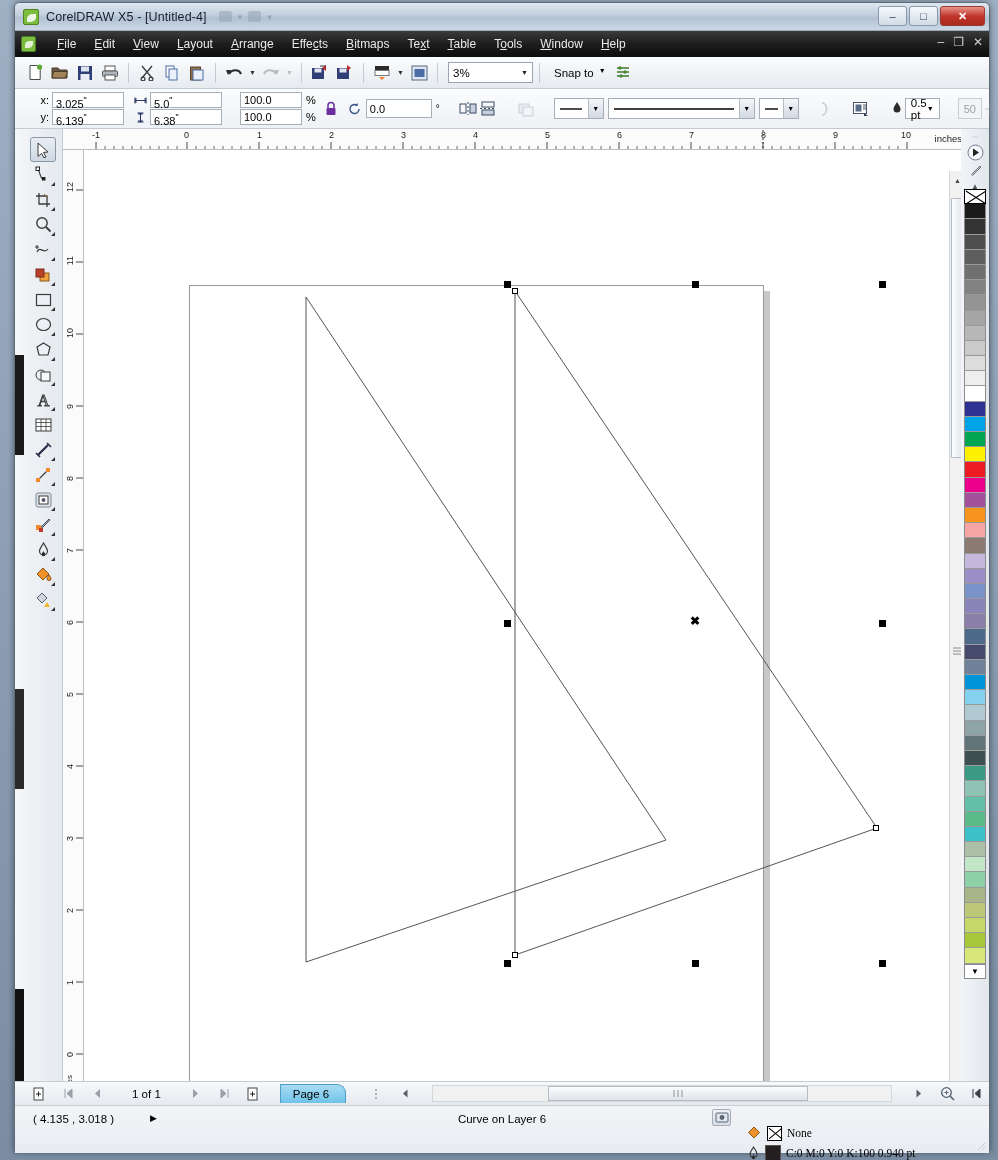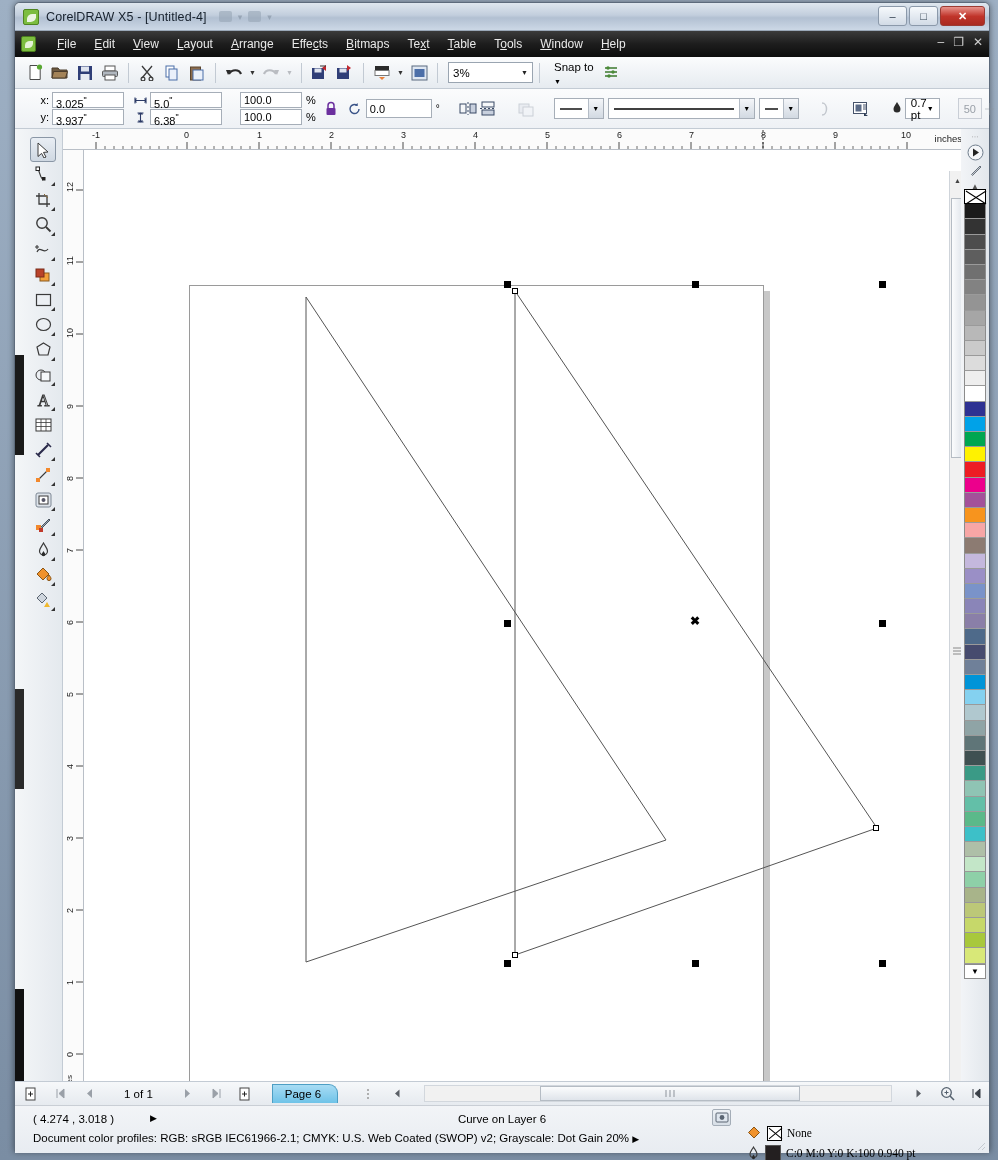"Snap to" .snapto { flex-direction: column -> none }
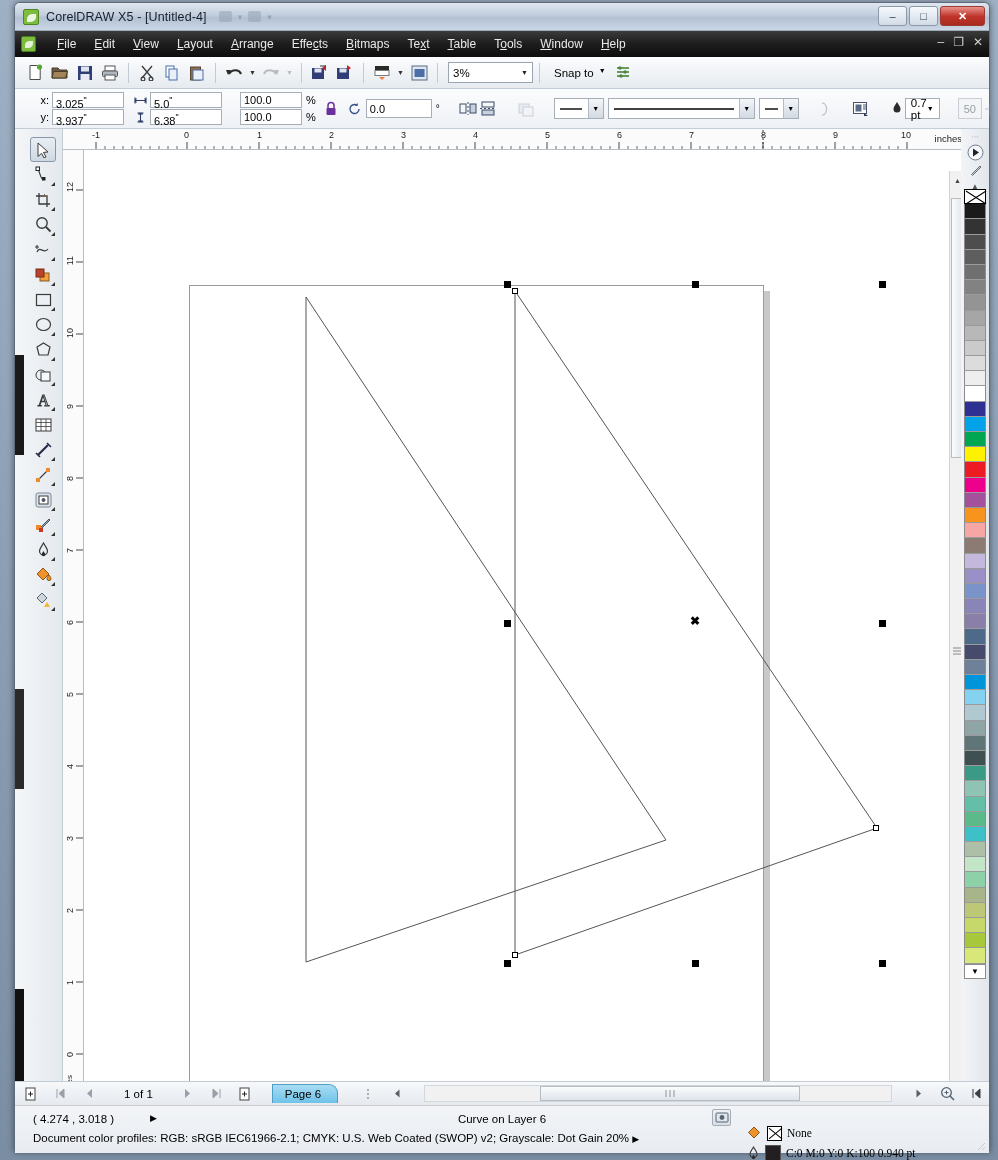"0.7 pt" span { text: 0.7 -> 0.5 }
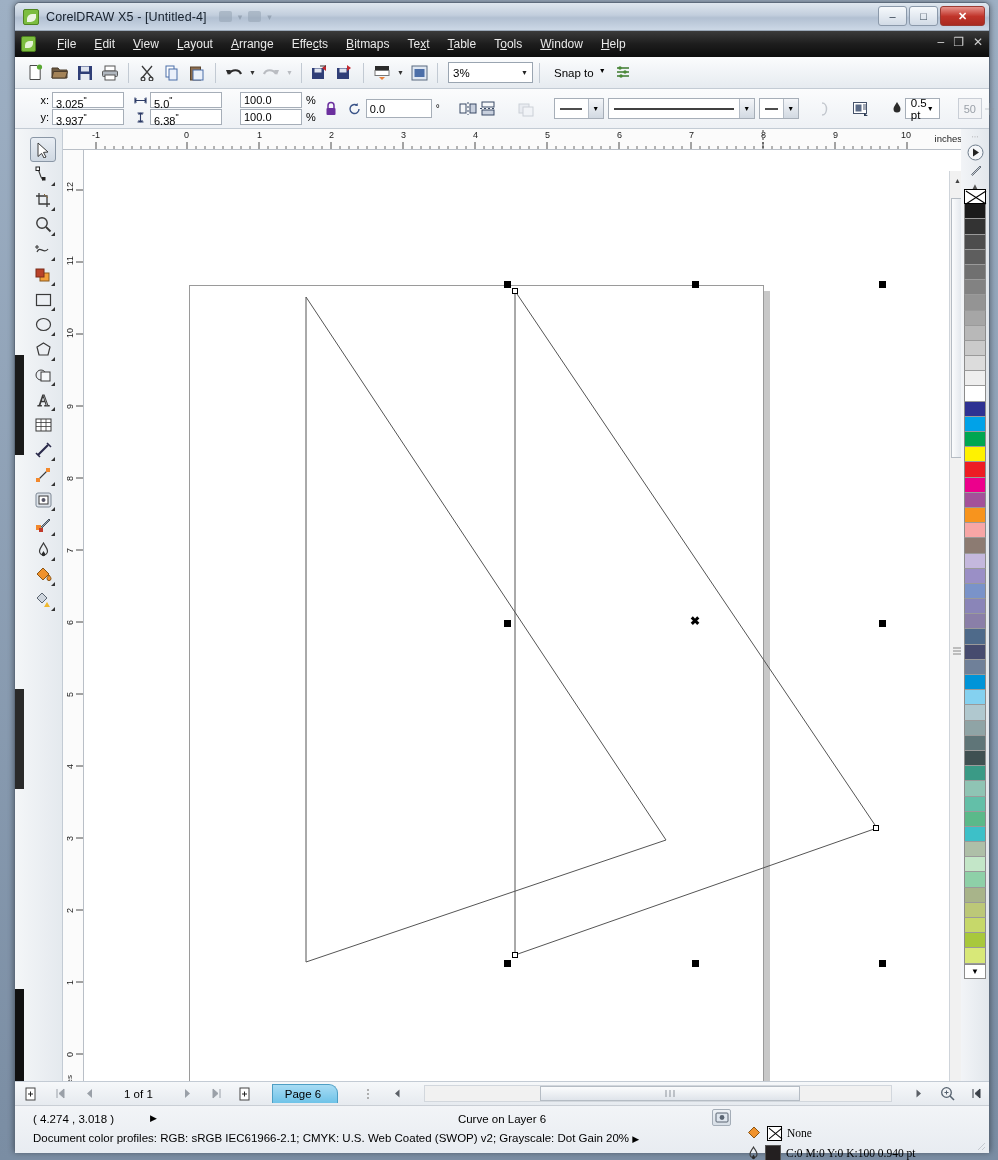"3.937" span { text: 3.937 -> 6.139 }
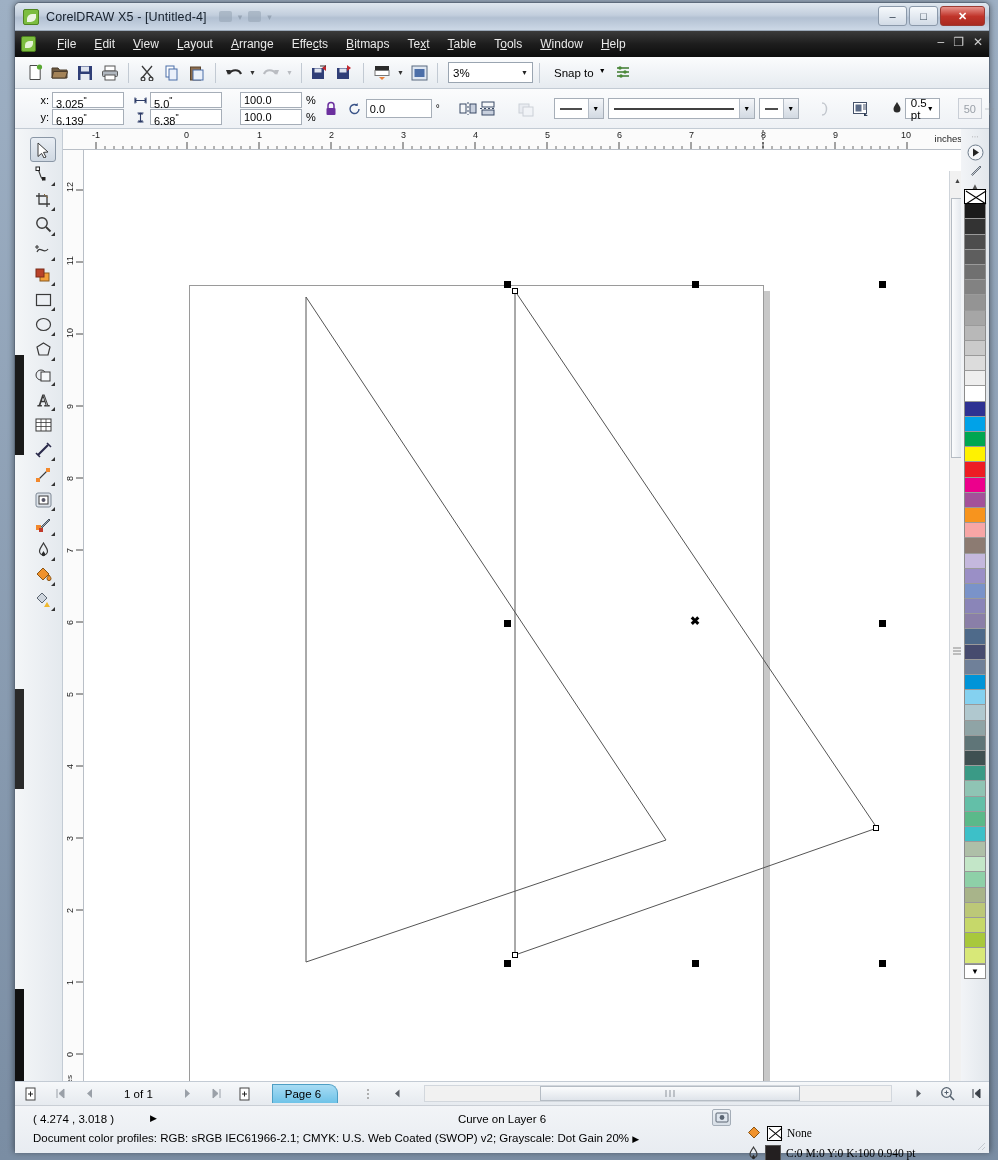"1 of 1" .pagebar { padding-left: 8px -> 16px }
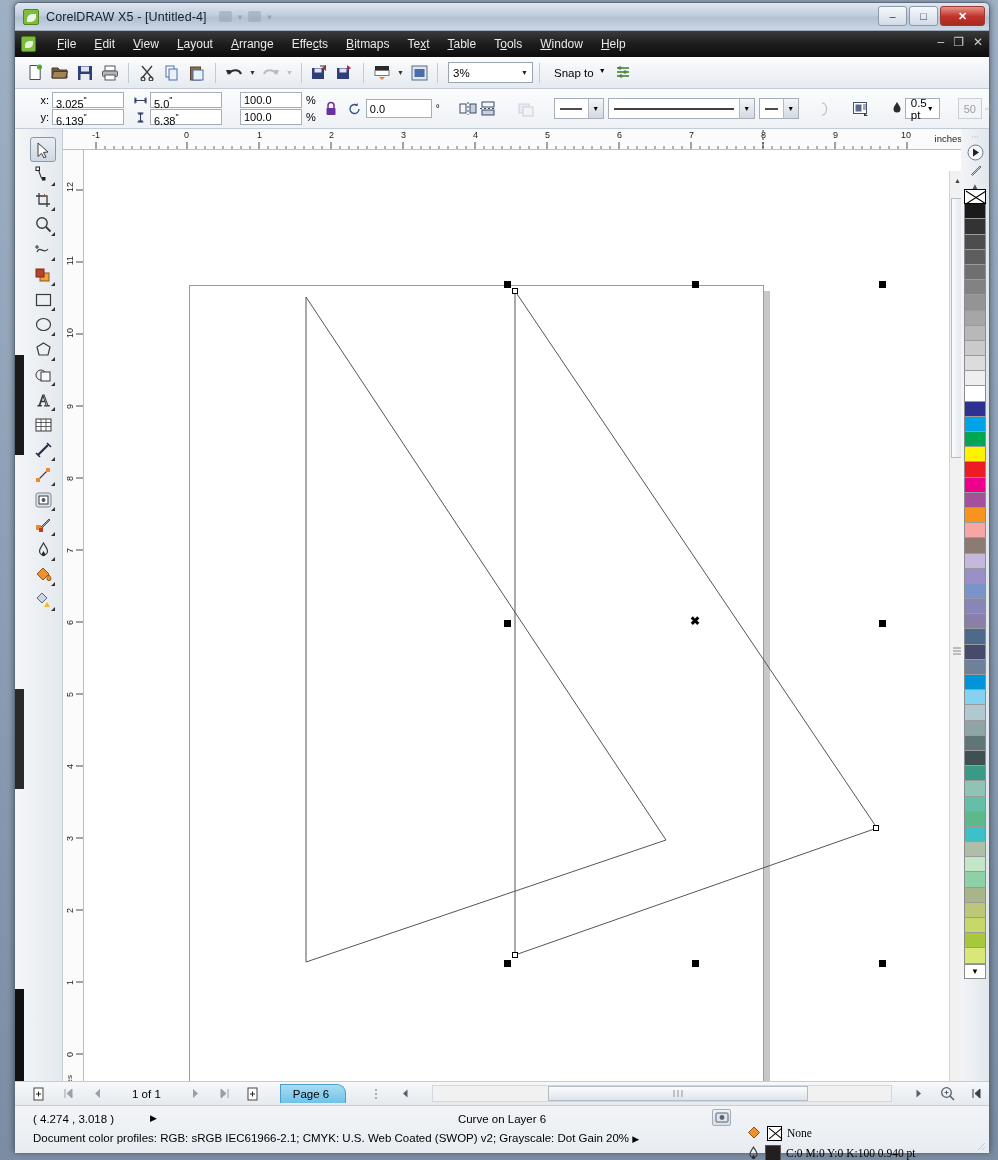"( 4.274 , 3.018 )" span.sb-coords { text: 4.274 -> 4.135 }
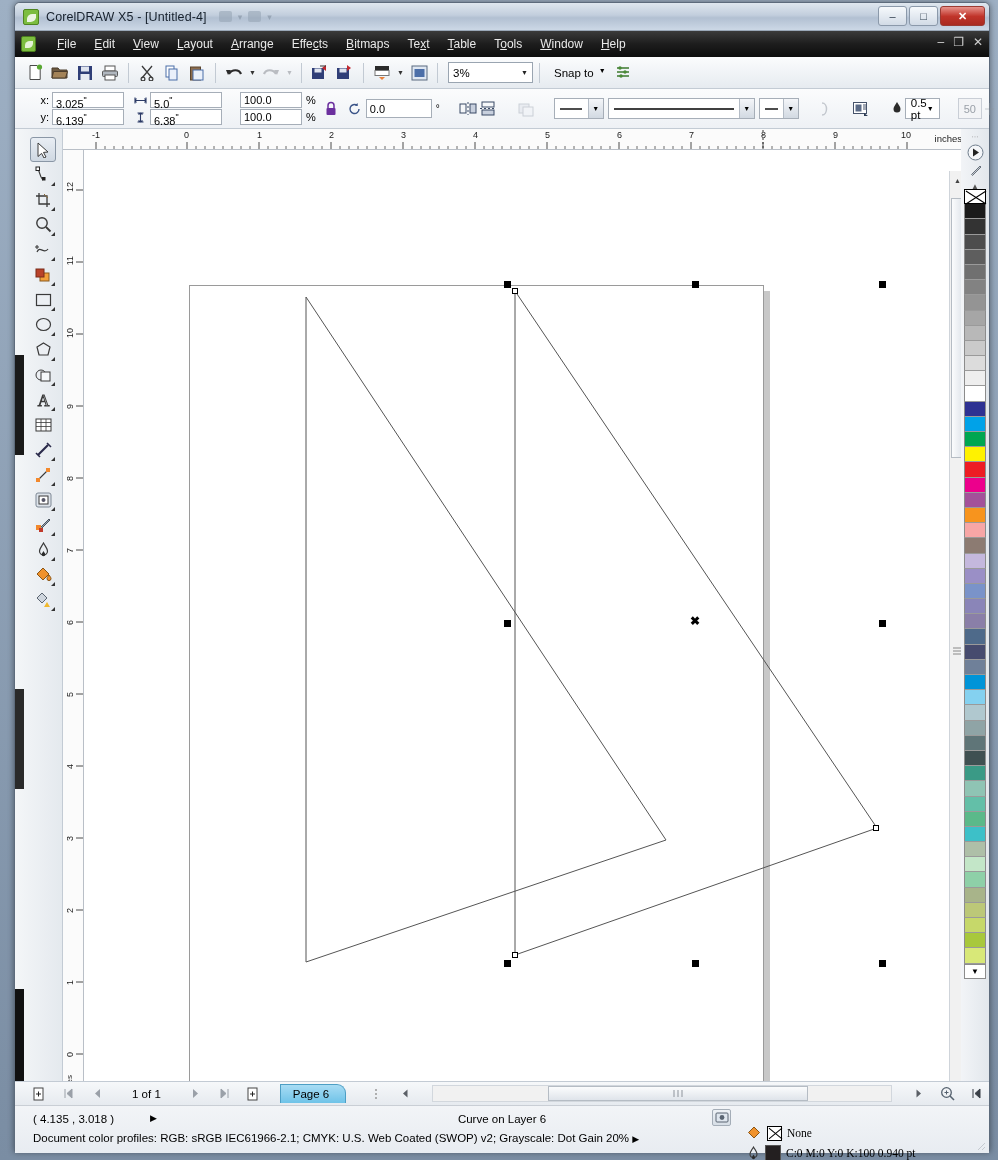"Document color profiles: RGB: sRGB" span.sb-profiles { html: <span> <span>Document color profiles: RGB: sRGB IEC61966-2.1; CMYK: U.S. Web Coated (SWOP) v2; Grayscale: Dot Gain 20%</span> <span> ▶</span> </span> -> none }
